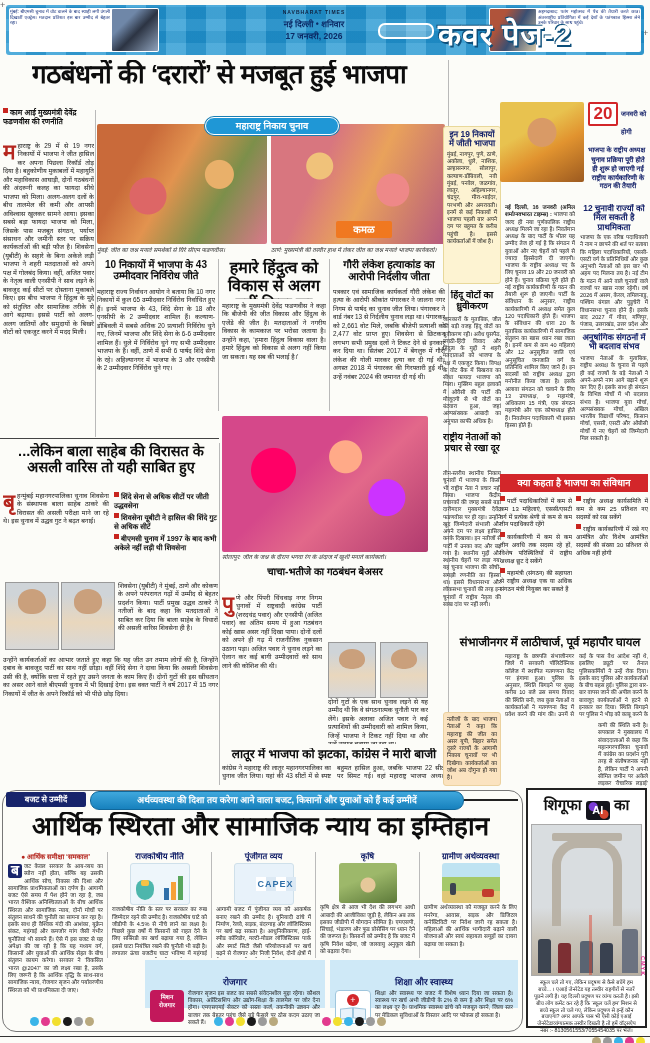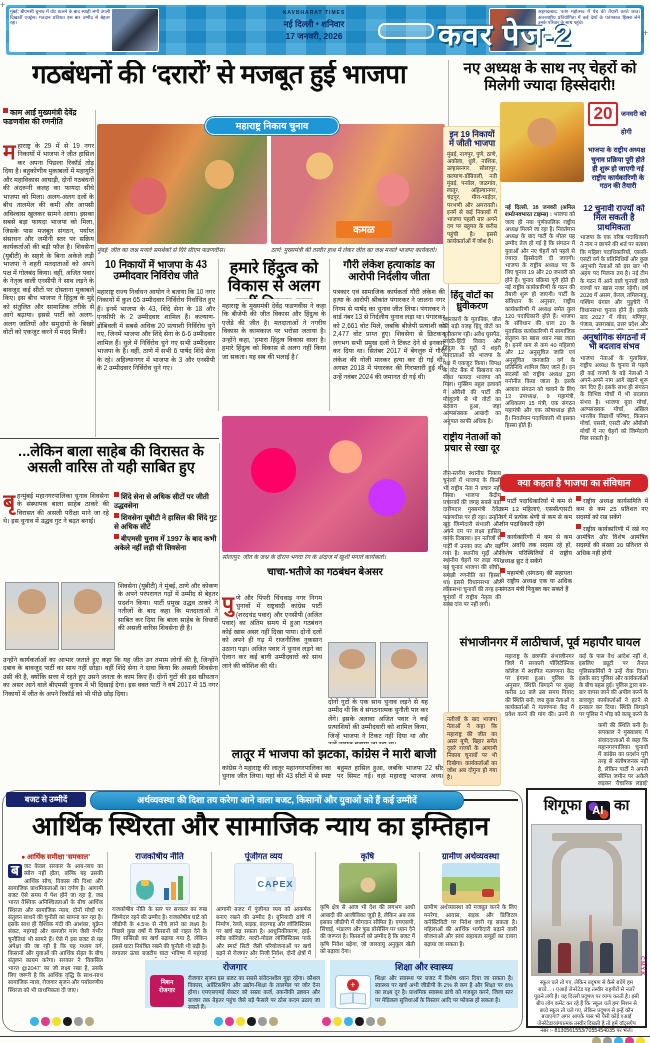"नए अध्यक्ष के साथ नए" div.abs { html: <div>नए अध्यक्ष के साथ नए चेहरों को मिलेगी ज्यादा हिस्सेदारी!</div> -> none }
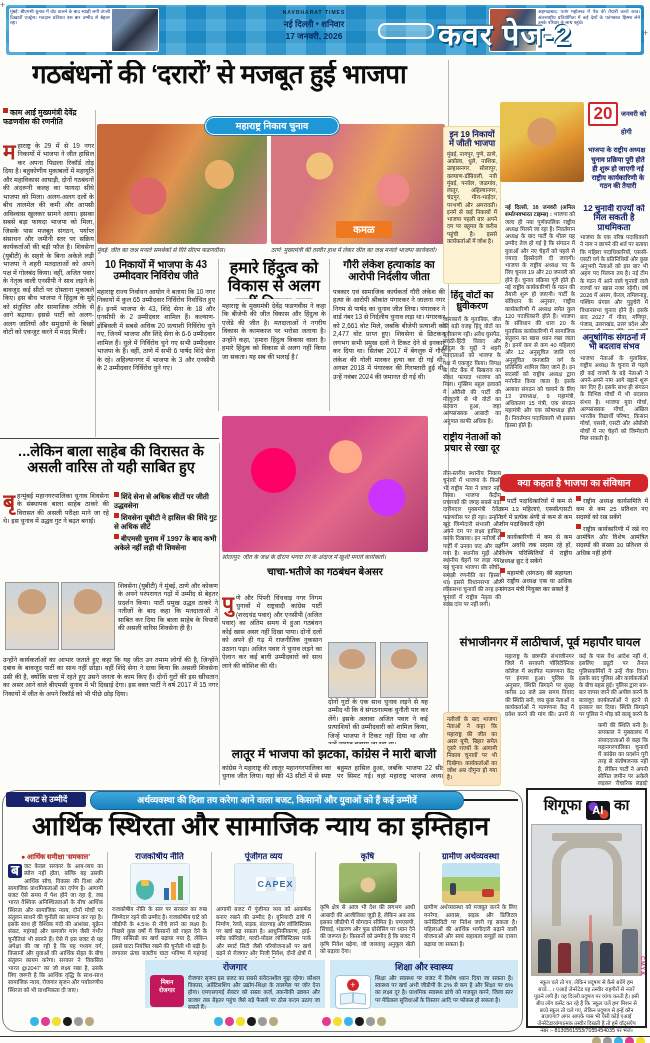"क्या कहता है भाजपा का" .redhead { border-radius: 6px -> 0 }
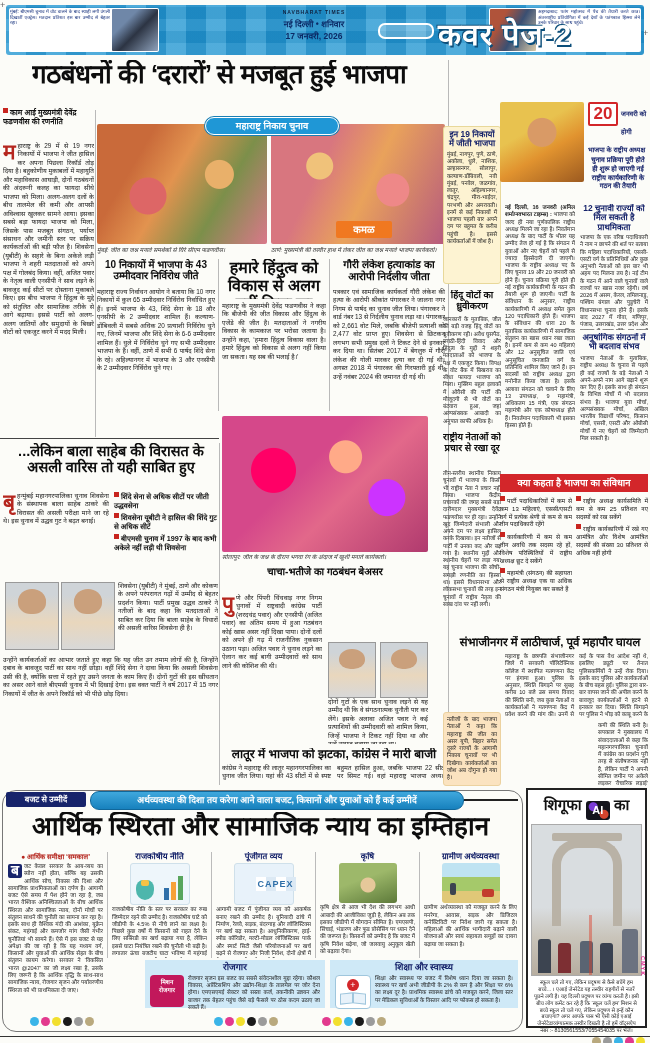"रोजगार" .bluebox { padding: 3px 5px -> 18px 5px }
